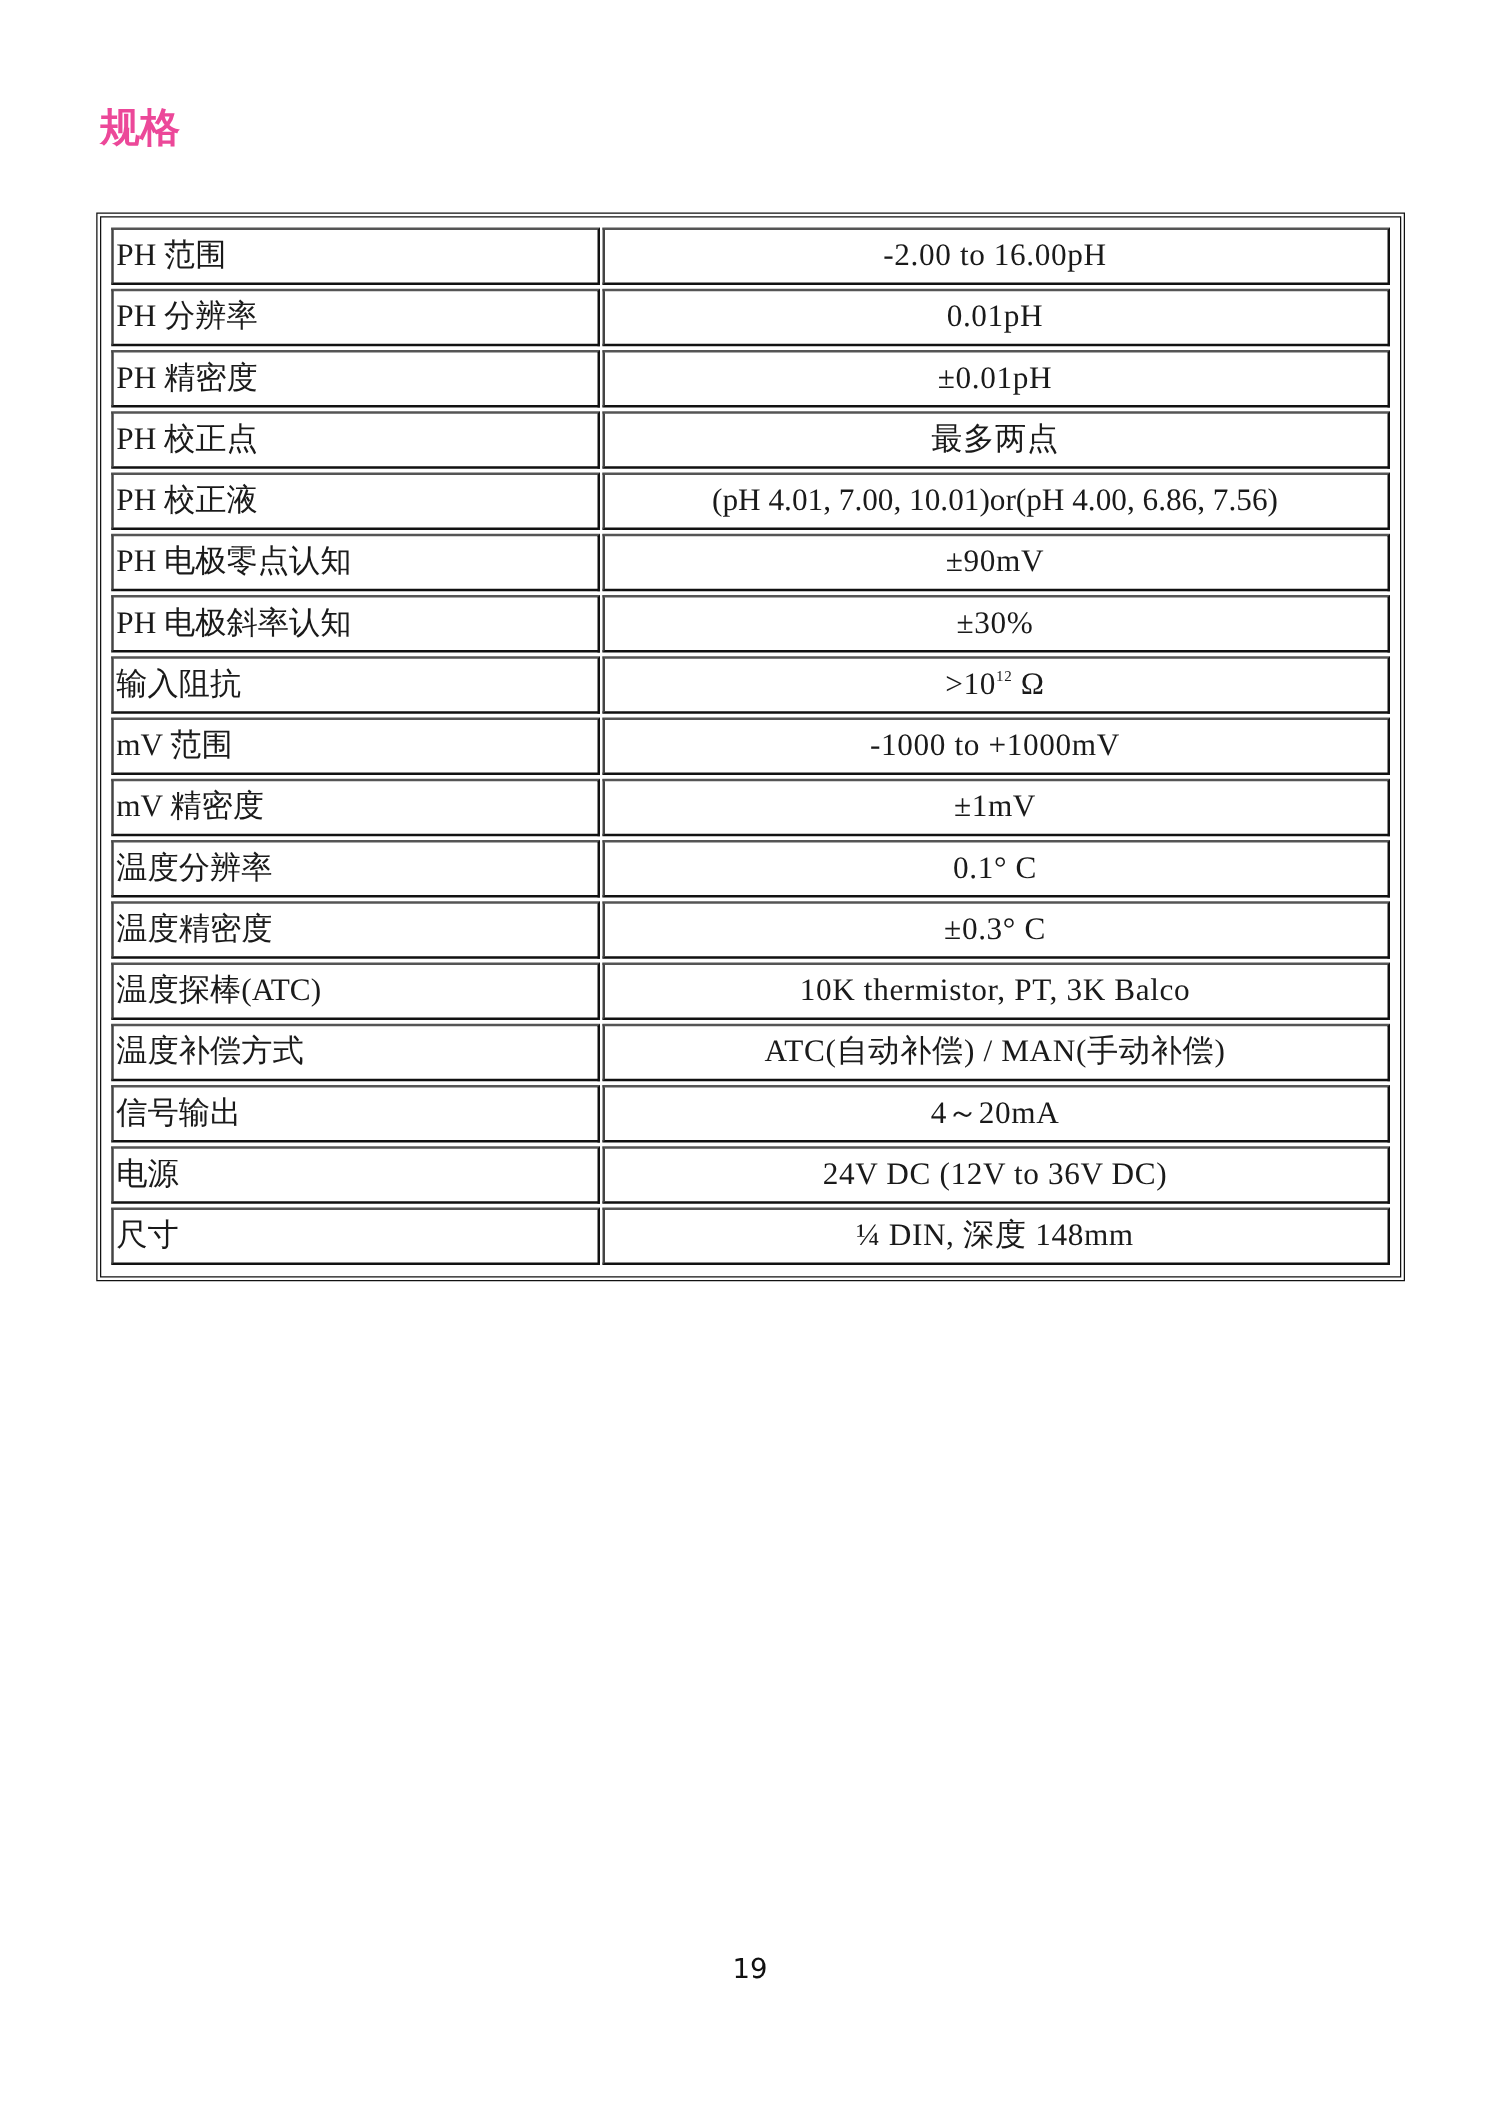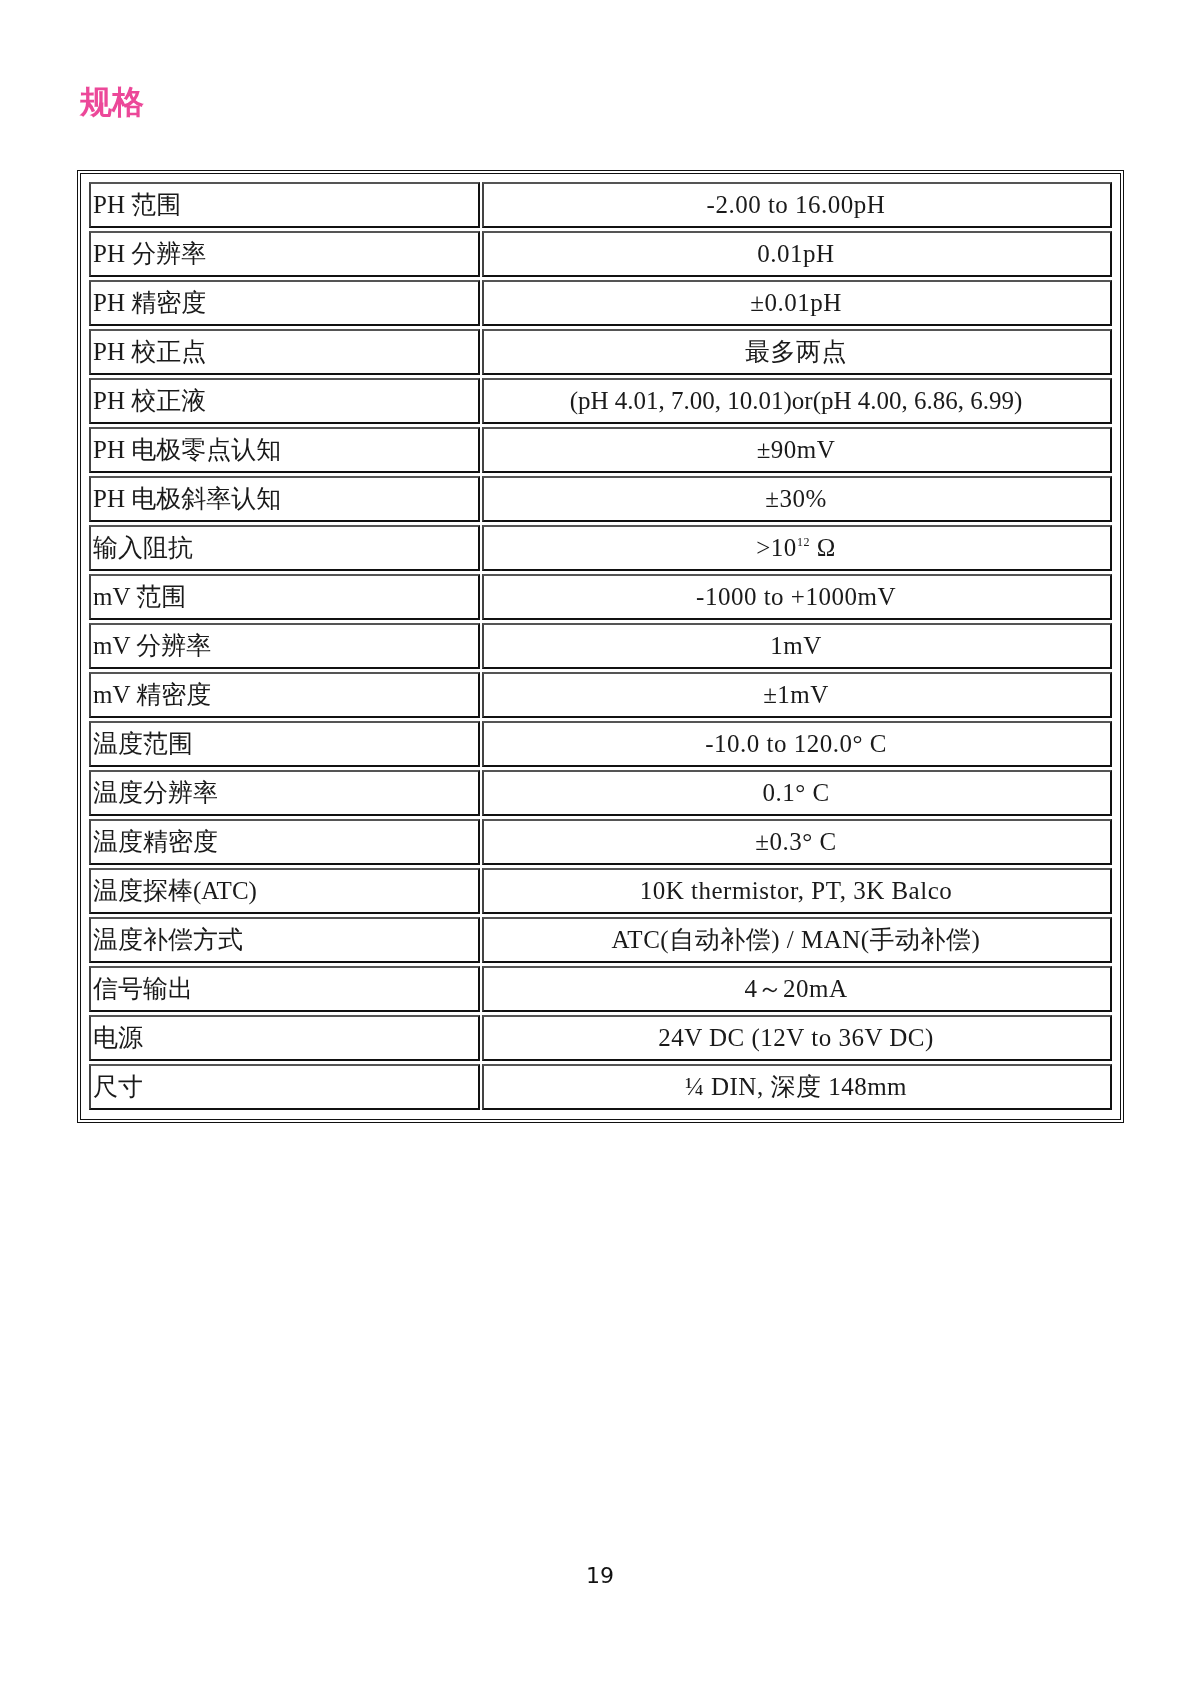"(pH 4.01, 7.00, 10.01)or(pH 4.00," td.val { text: 6.99 -> 7.56 }
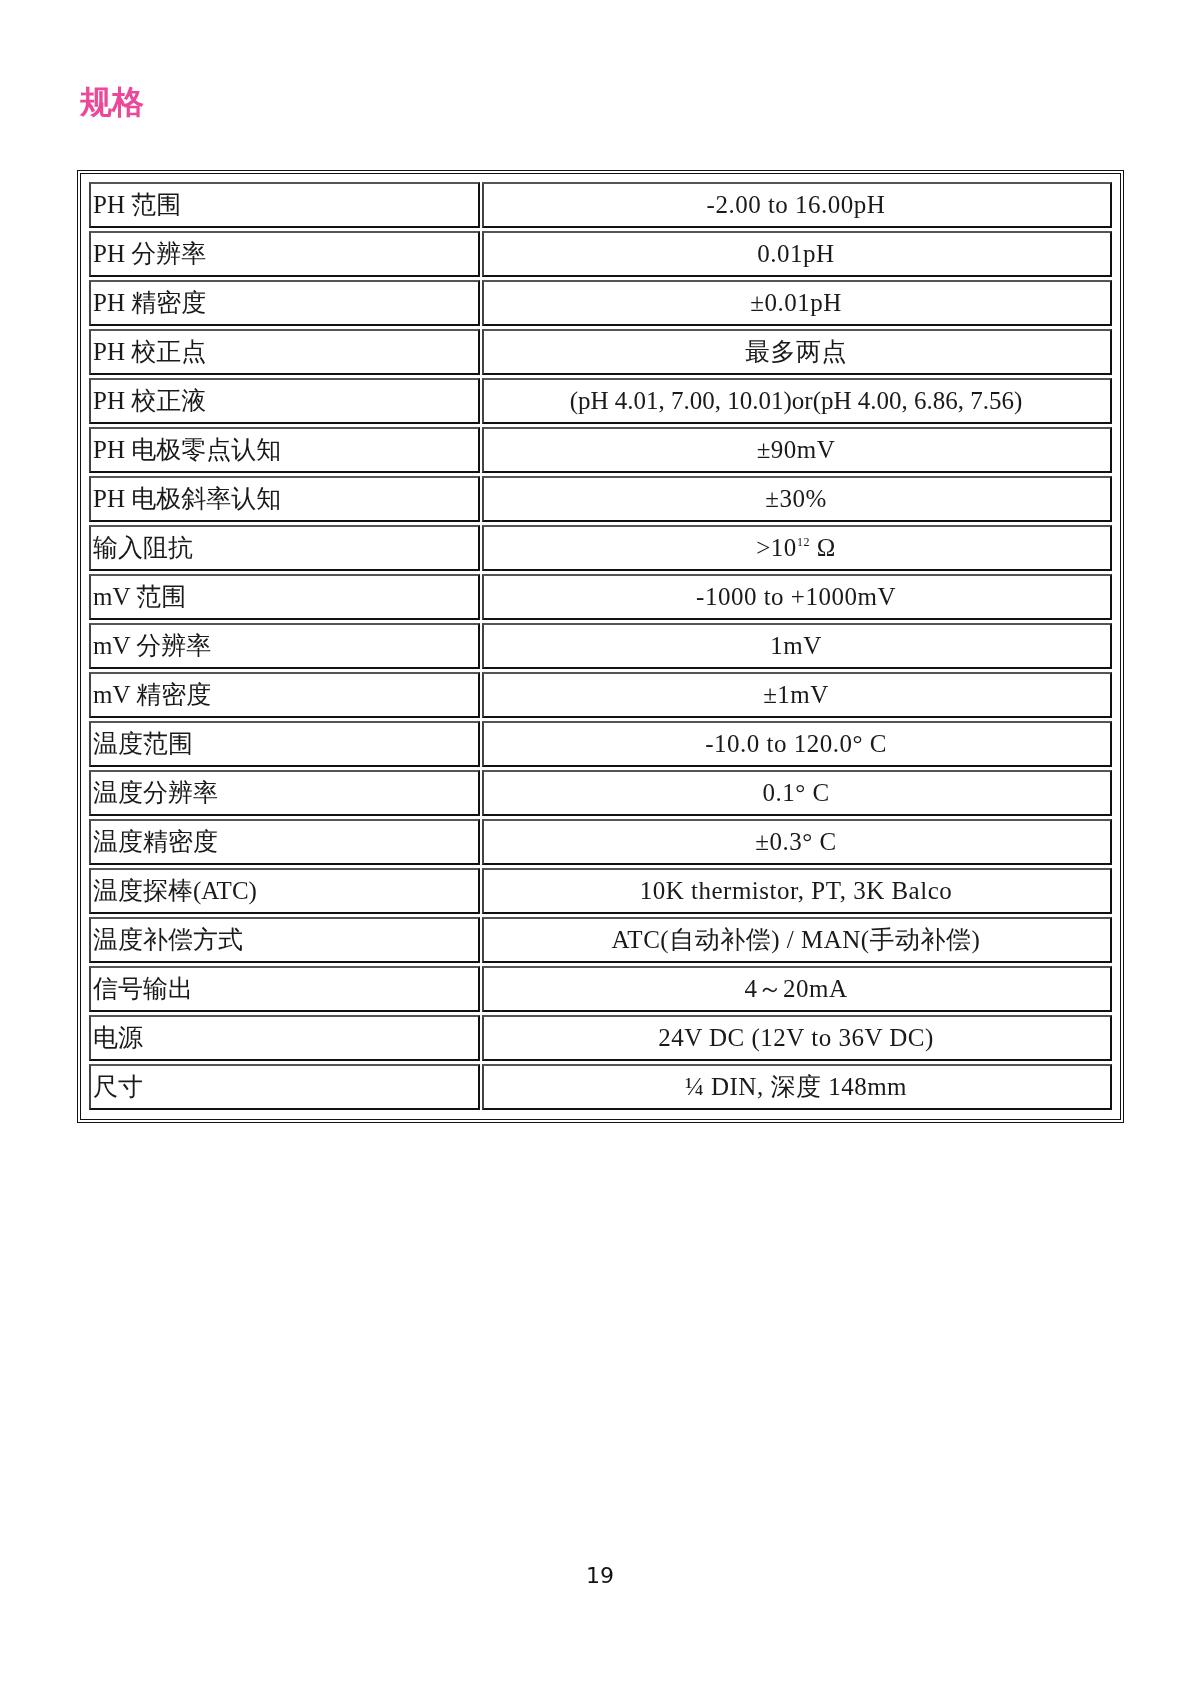"mV 分辨率" tr { html: <tr> <td>mV 分辨率</td> <td>1mV</td> </tr> -> none }
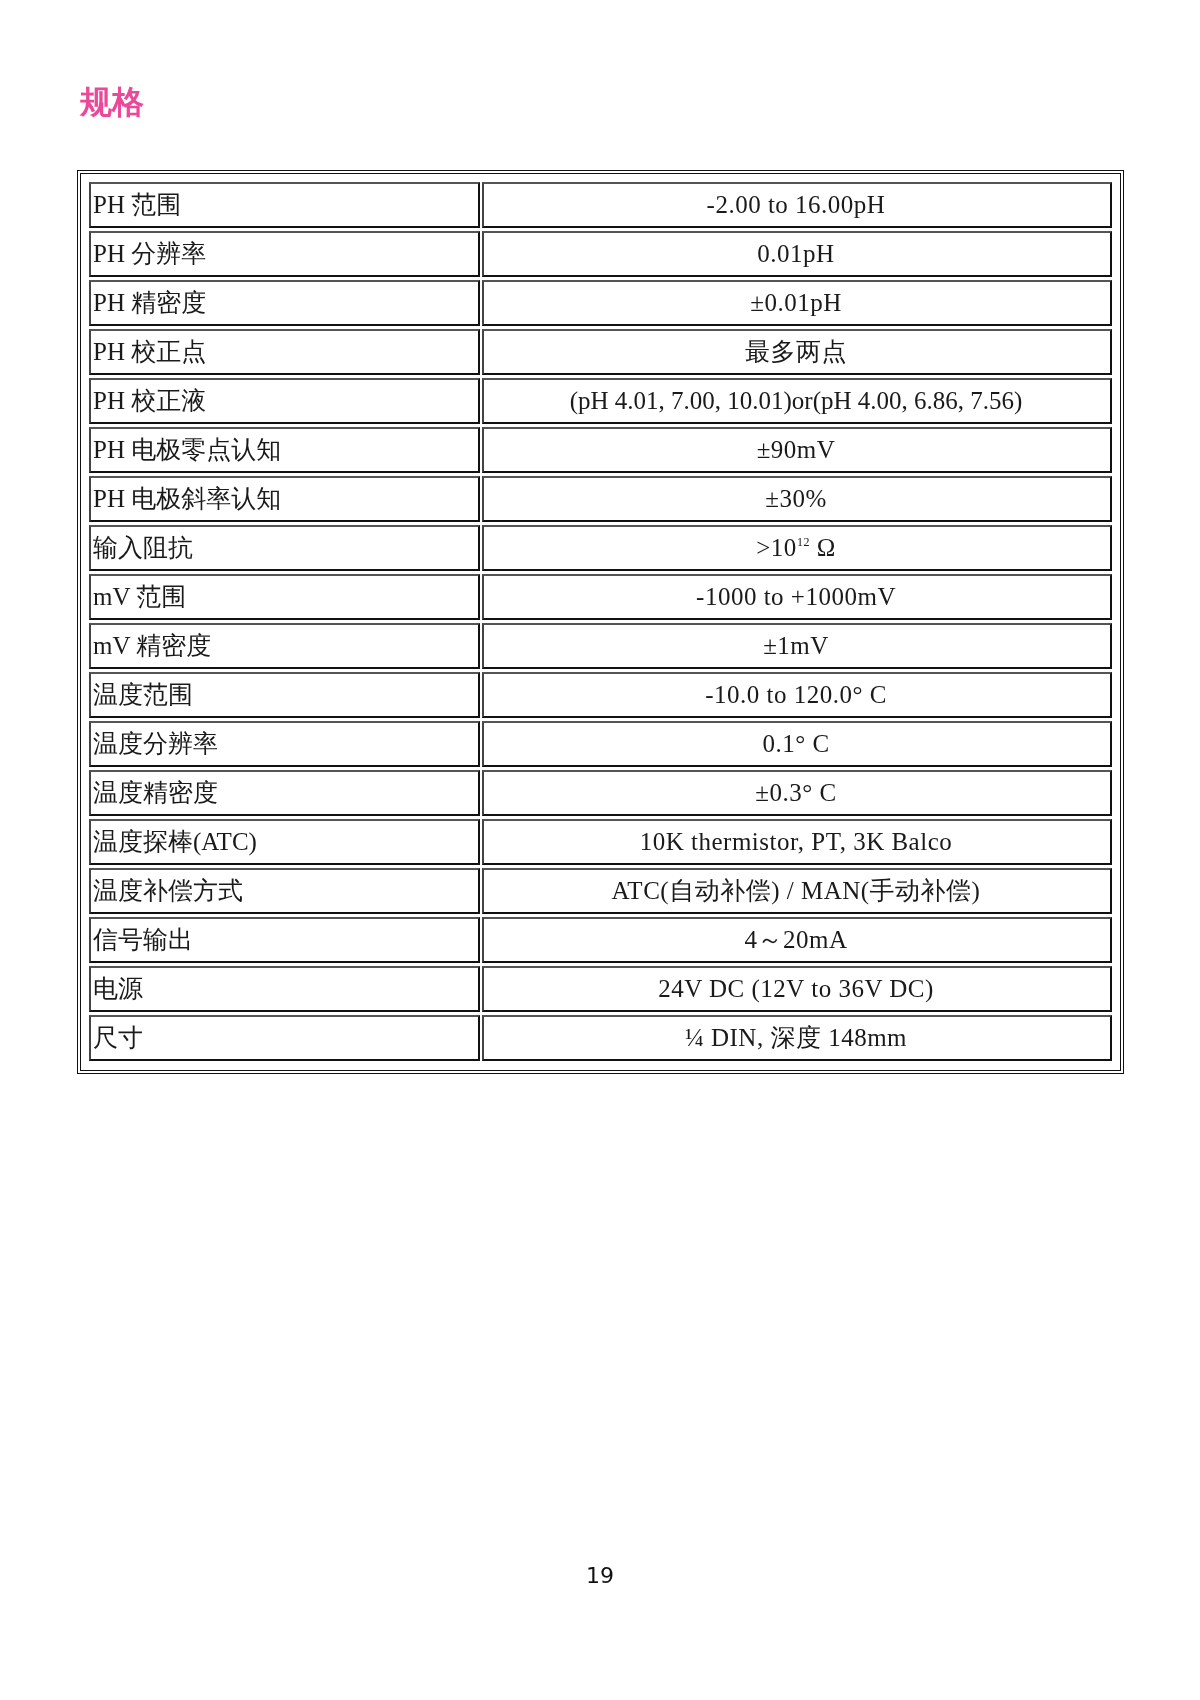"温度范围" tr { html: <tr> <td>温度范围</td> <td>-10.0 to 120.0° C</td> </tr> -> none }
